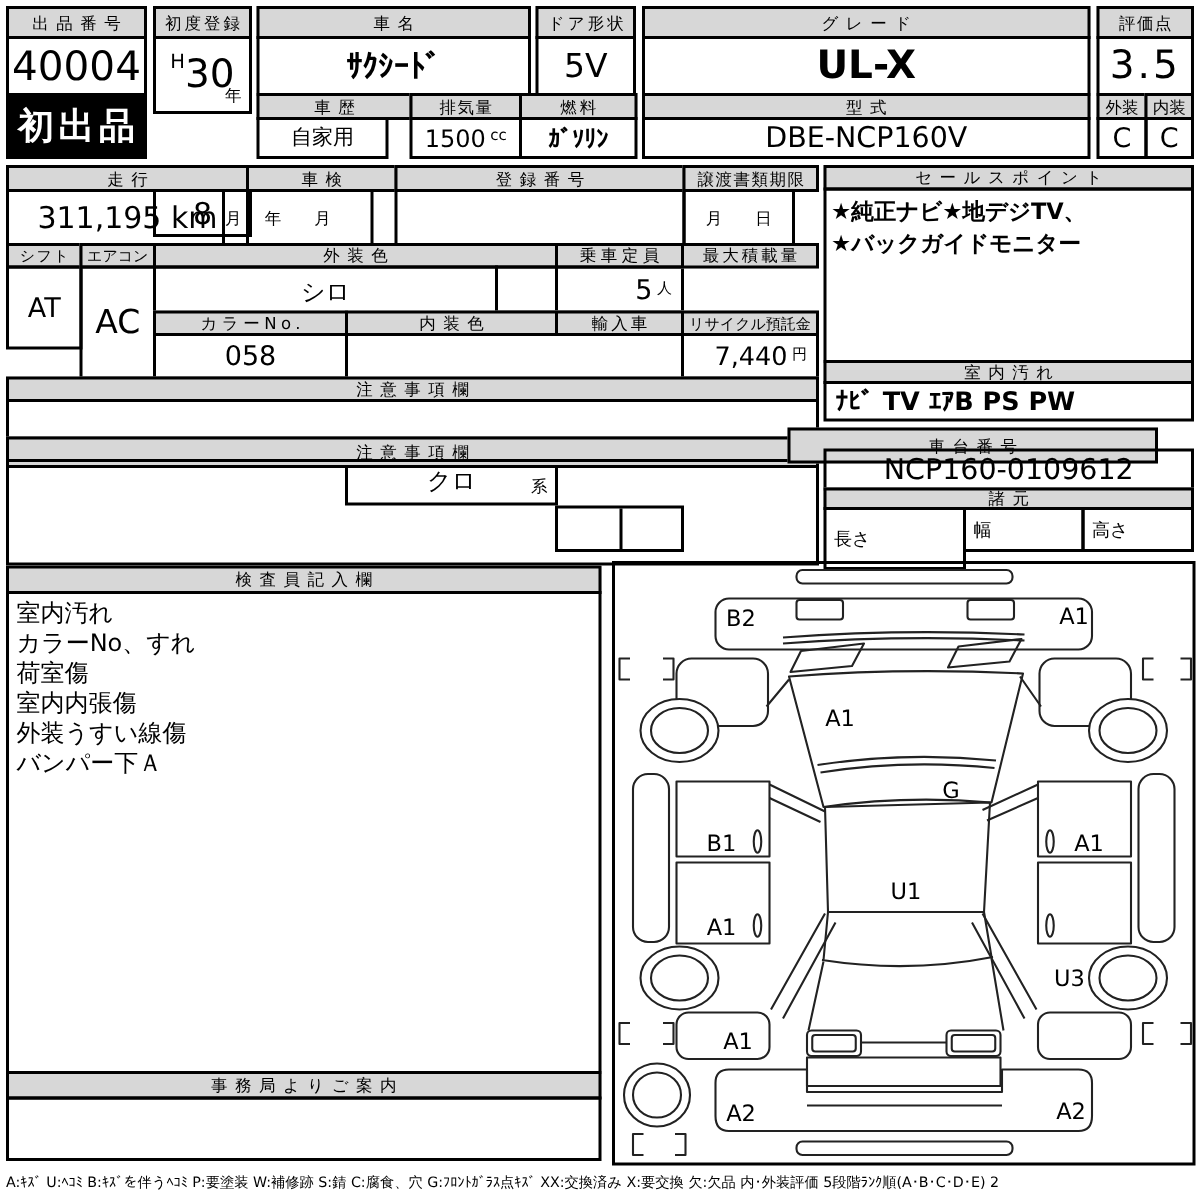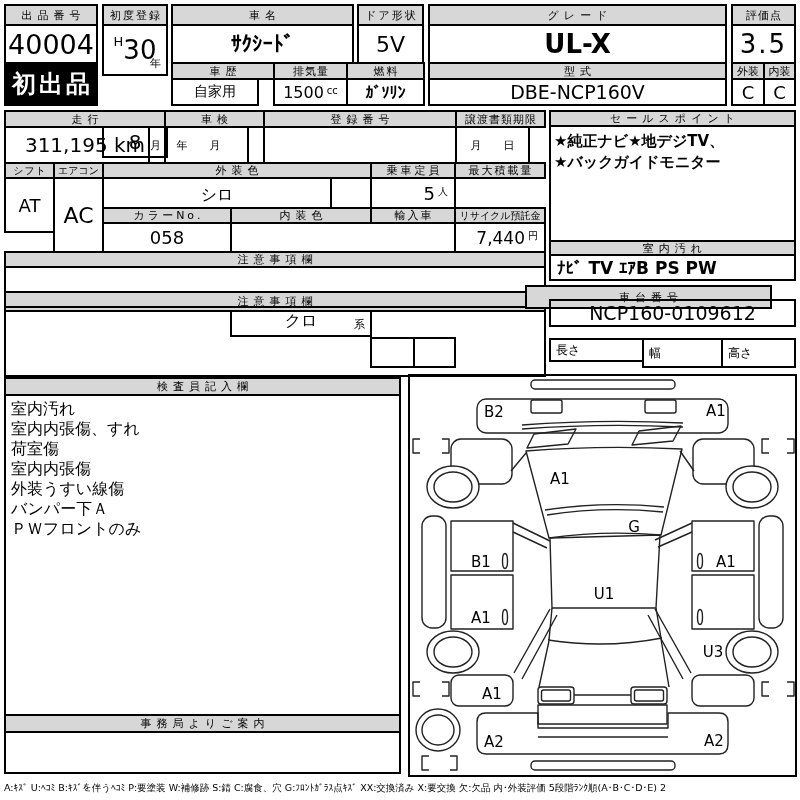"諸元" div.abs { html: none -> <div>諸元</div> }
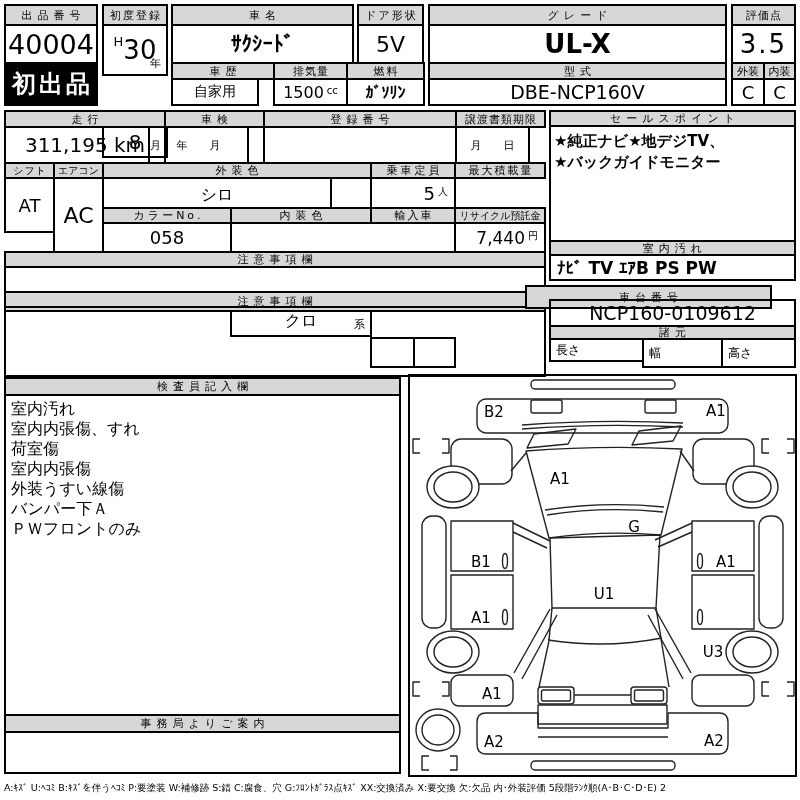"長さ" div.abs { height: 24px -> 42px }
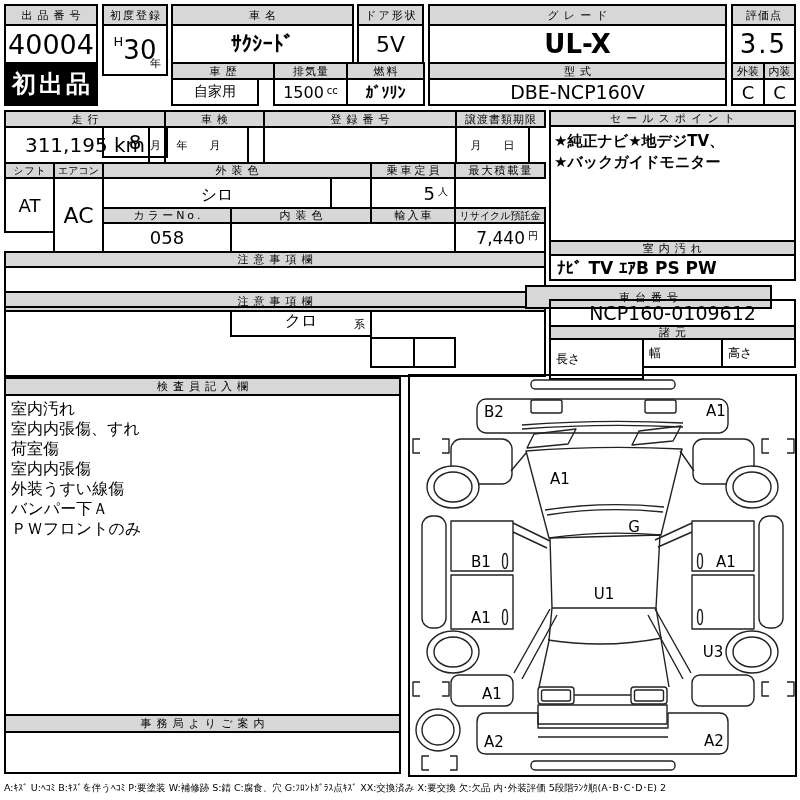"室内内張傷、すれ" div { text: 室内内張傷 -> カラーNo }
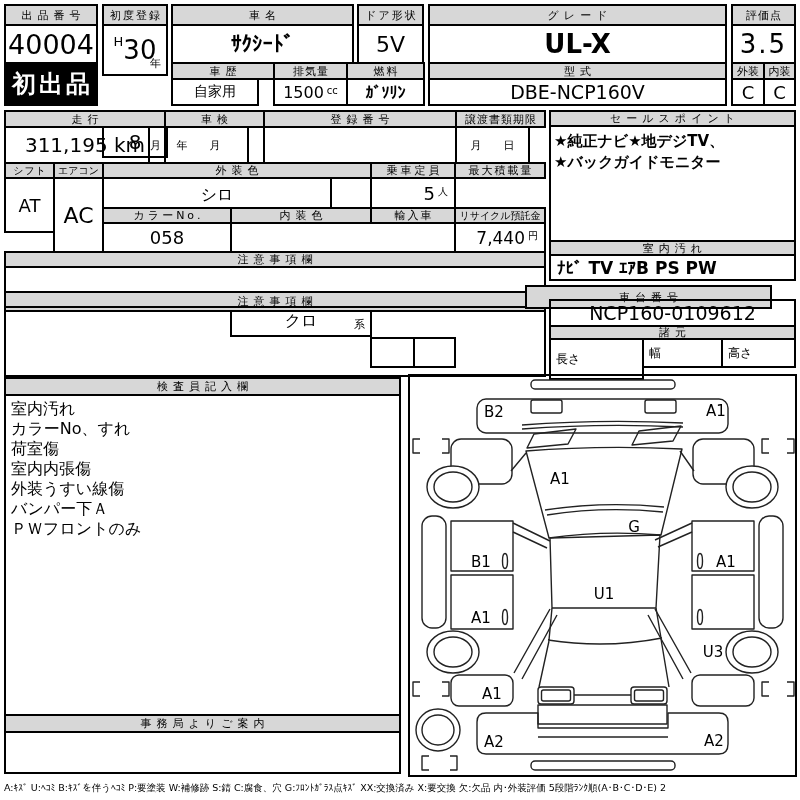"ＰＷフロントのみ" div { html: <div>ＰＷフロントのみ</div> -> none }
